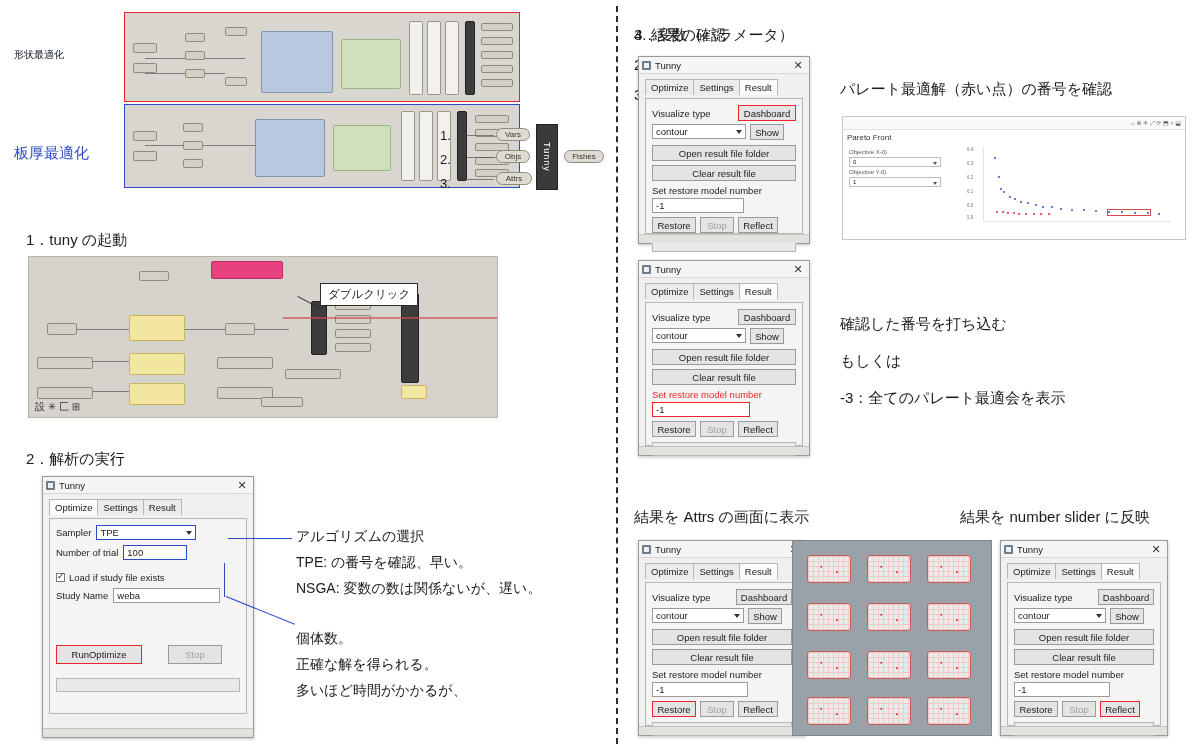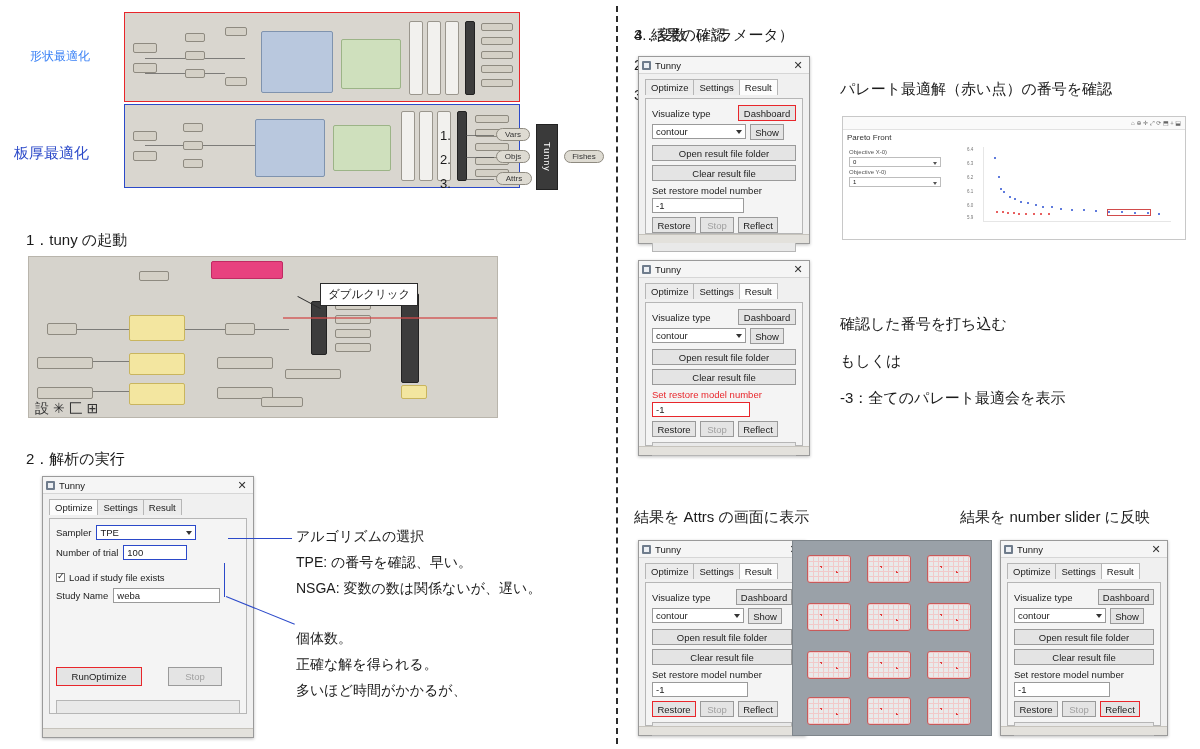"形状最適化" .red-lbl { color: #3b82f6 -> #0f172a; font-size: 12px -> 10px; margin-left: 16px -> none }
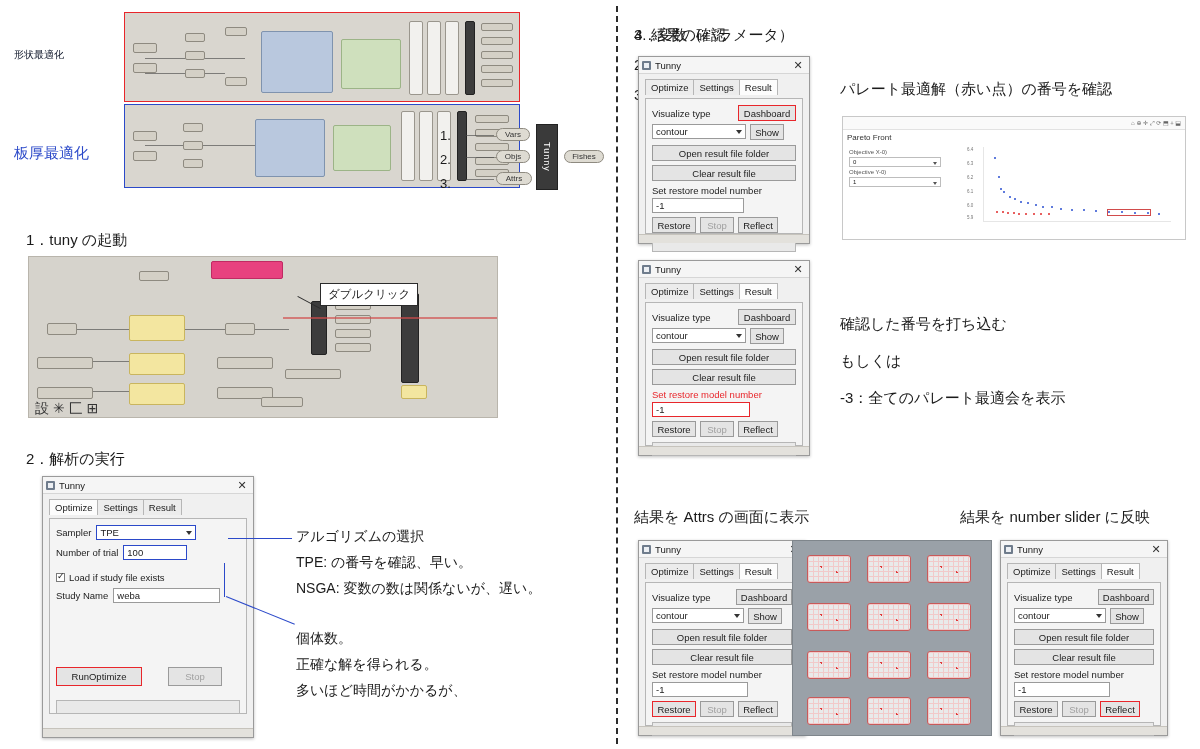"設 ✳ 匚 ⊞" div.abs { font-size: 14px -> 10px }
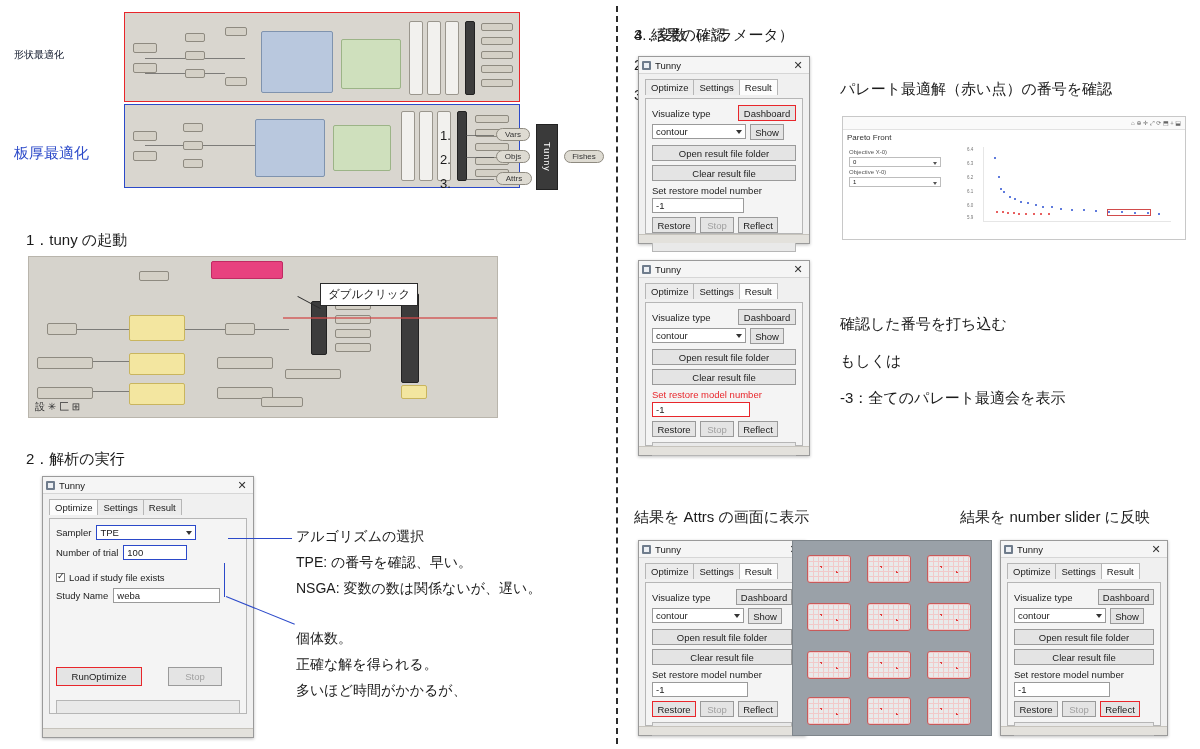"RunOptimize" div { margin-top: 64px -> 42px }
